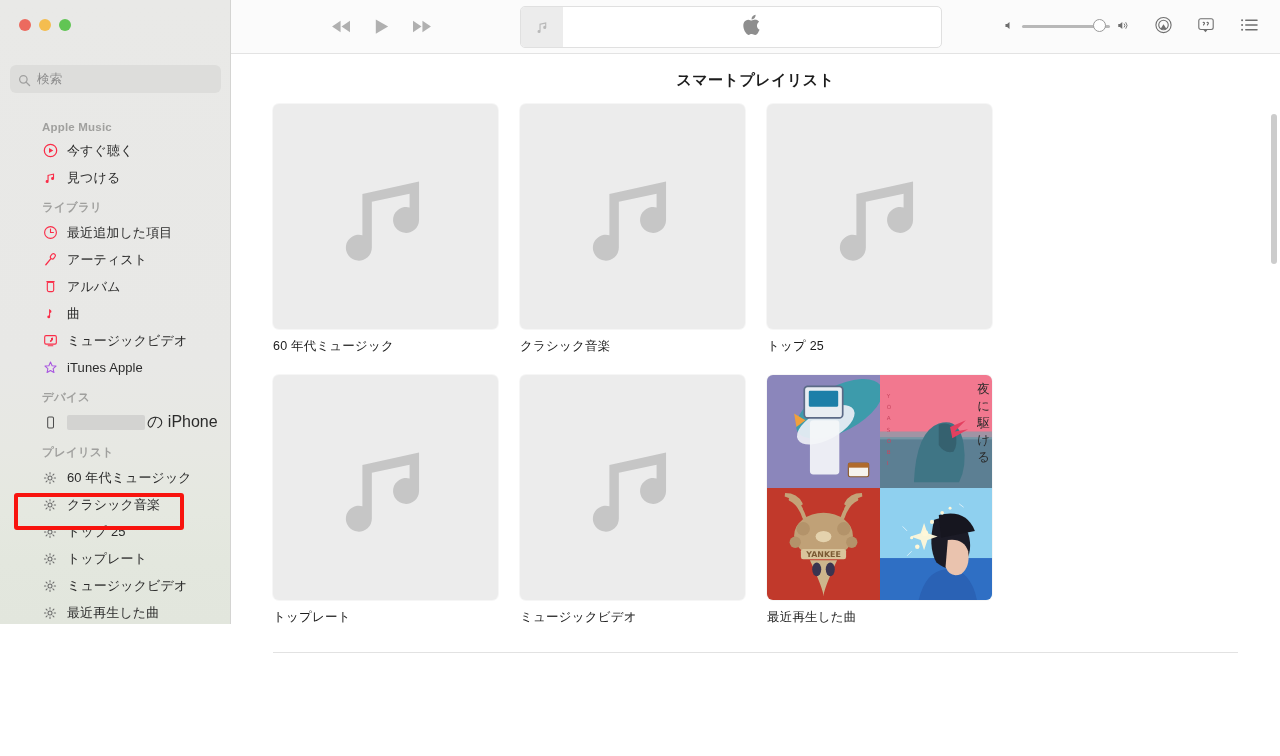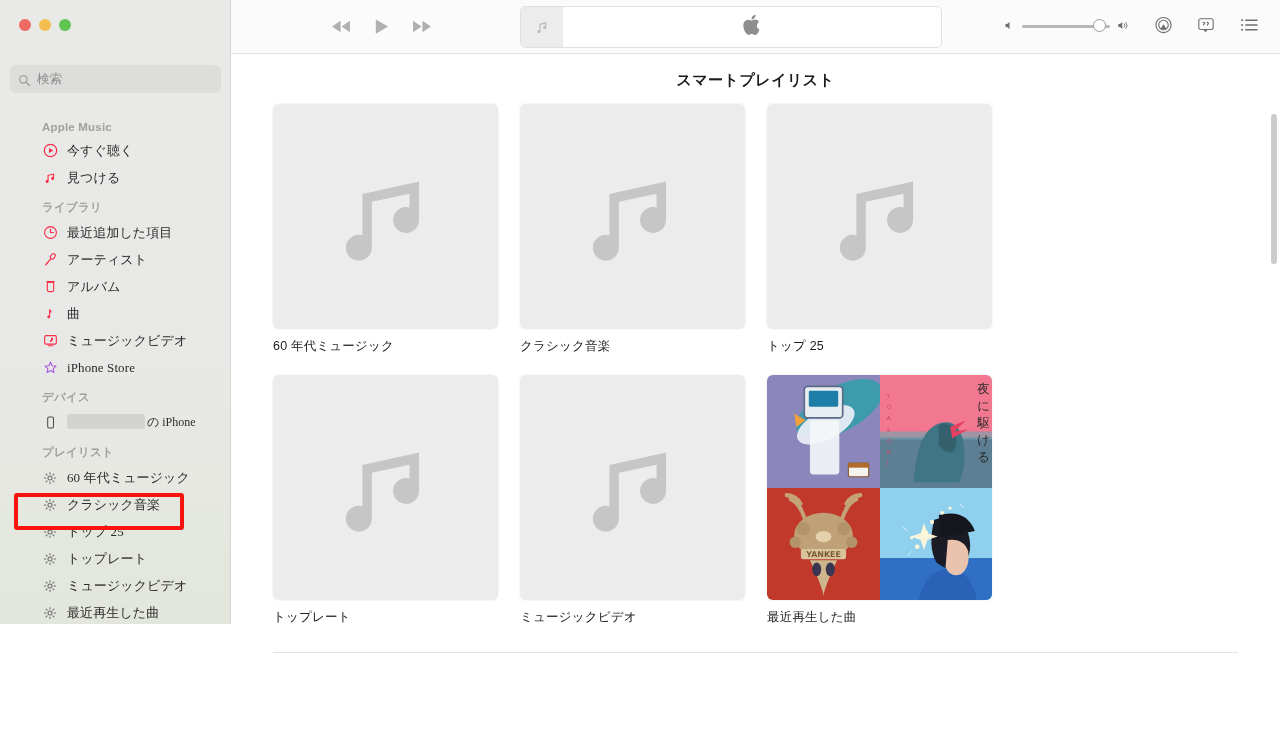"今すぐ聴く" .nav-item { font-family: Liberation Serif, serif -> none }
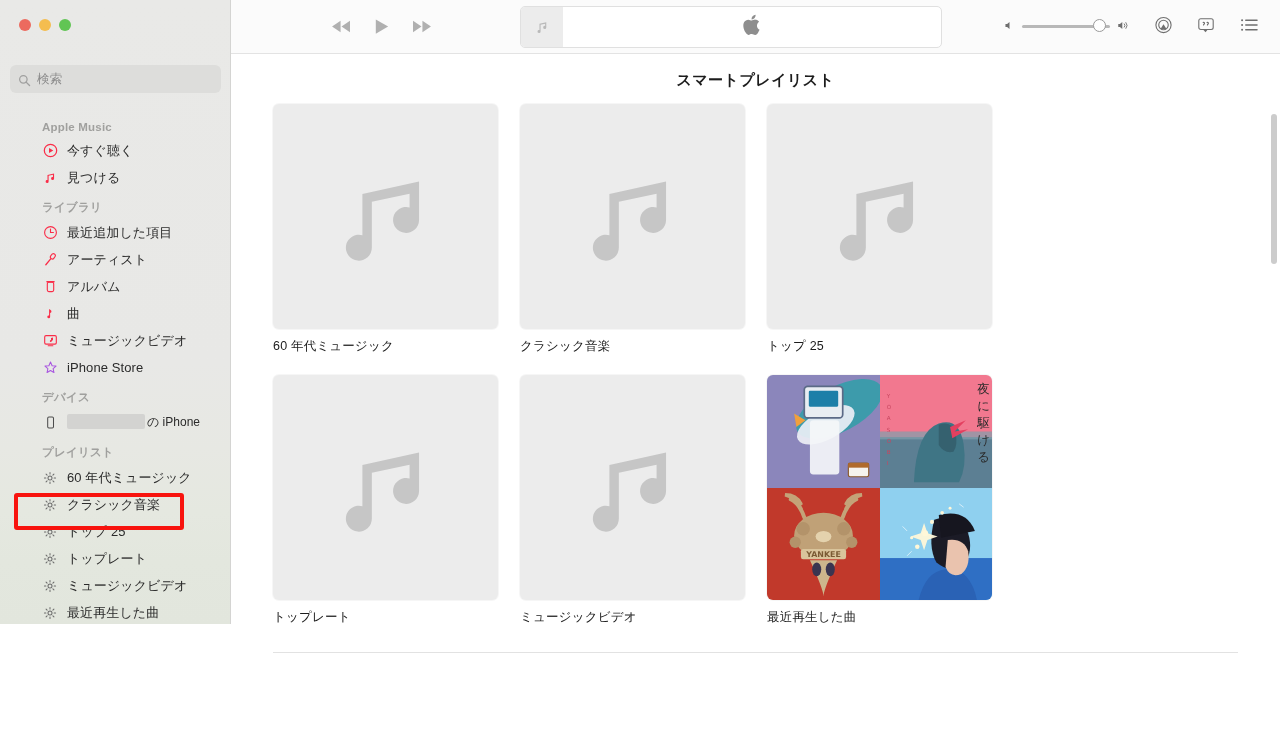"iPhone Store" span.nav-label { text: iPhone Store -> iTunes Apple }
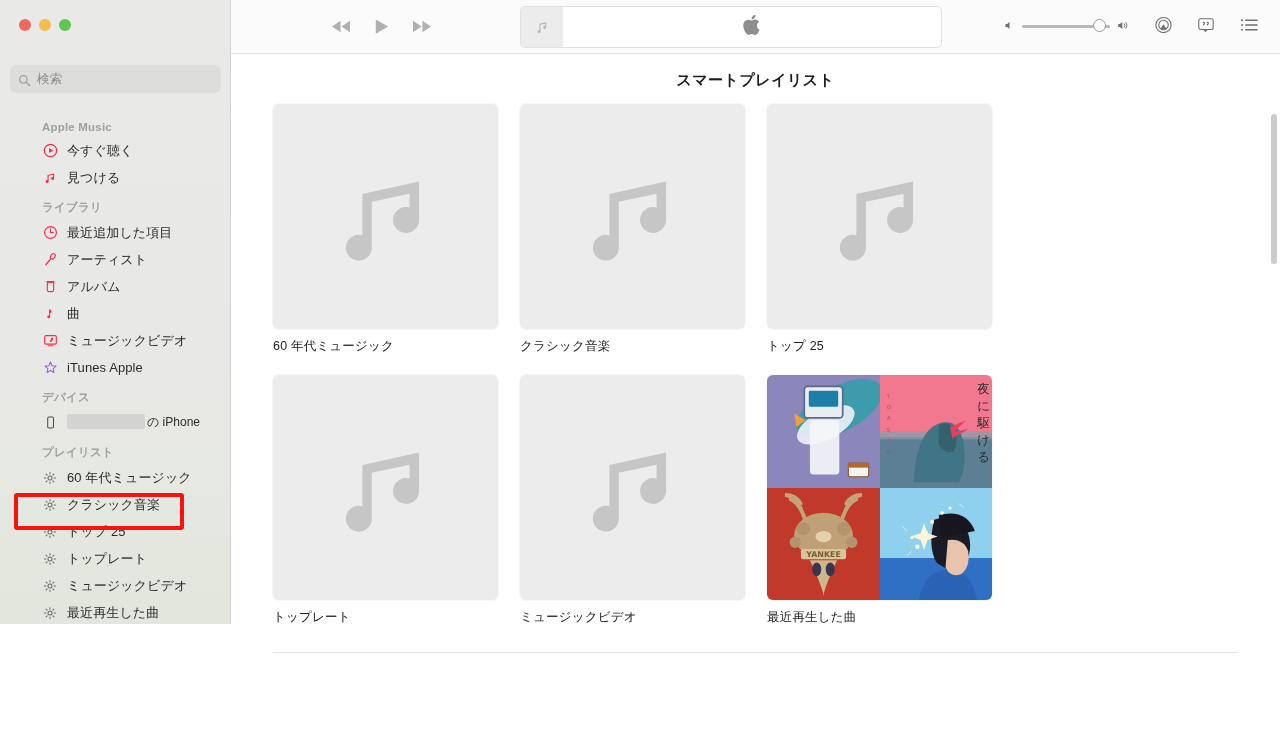"の iPhone" .device-label { font-size: 12px -> 16px }
